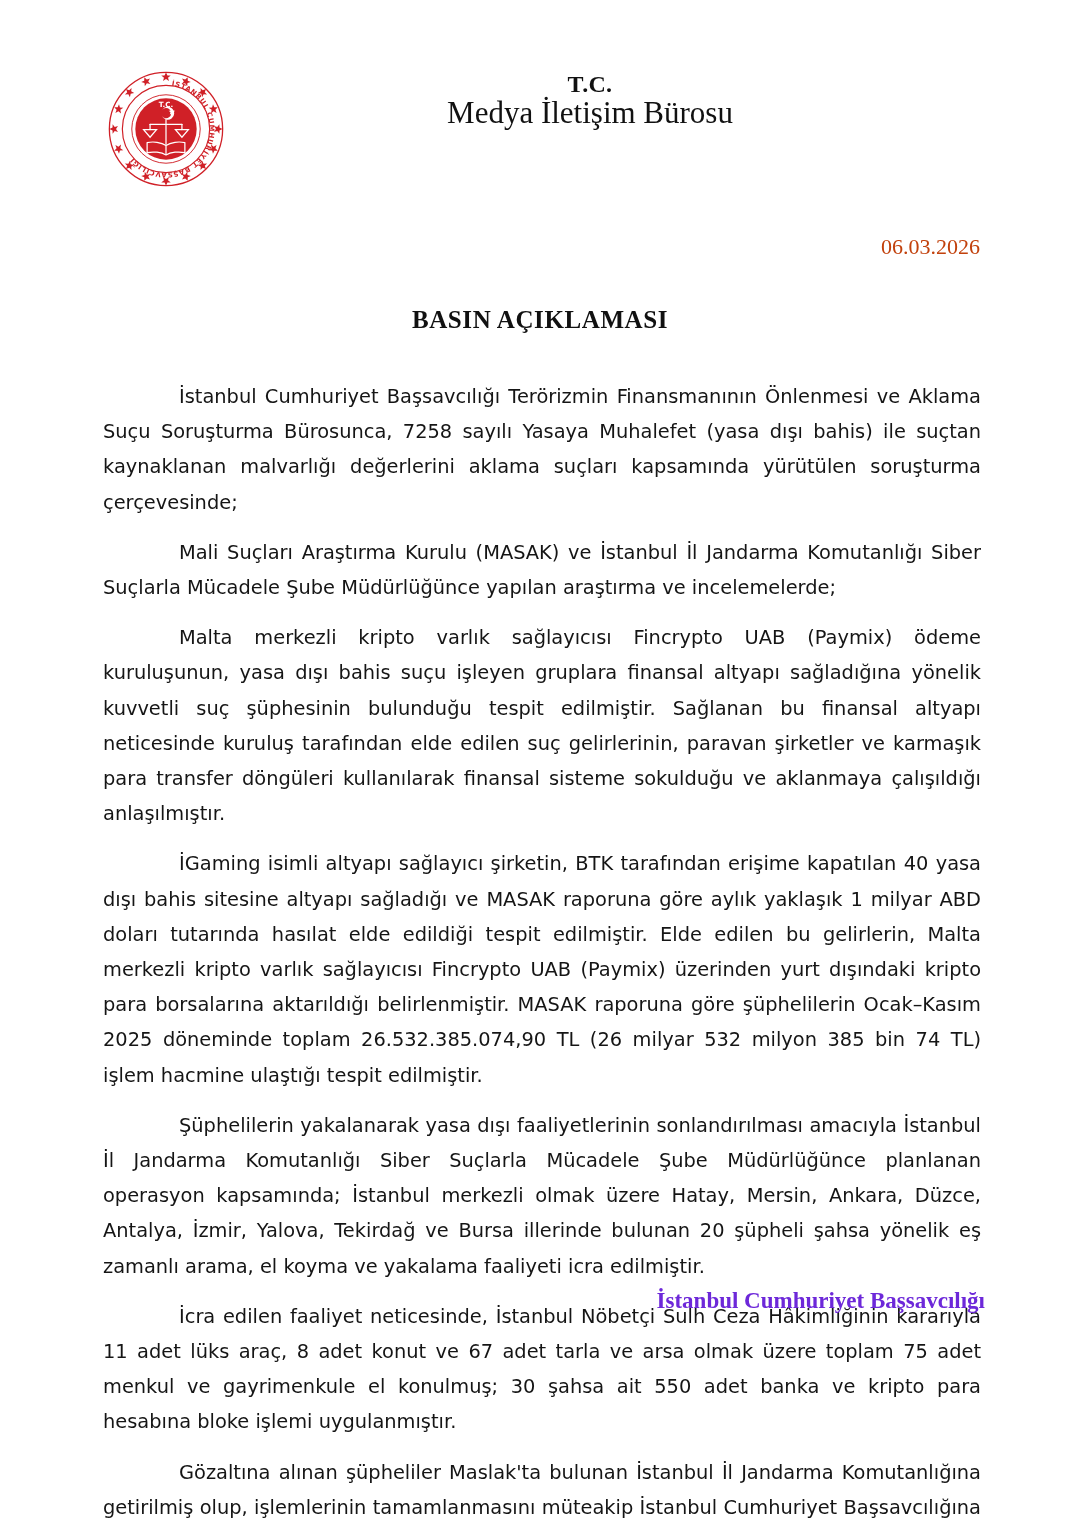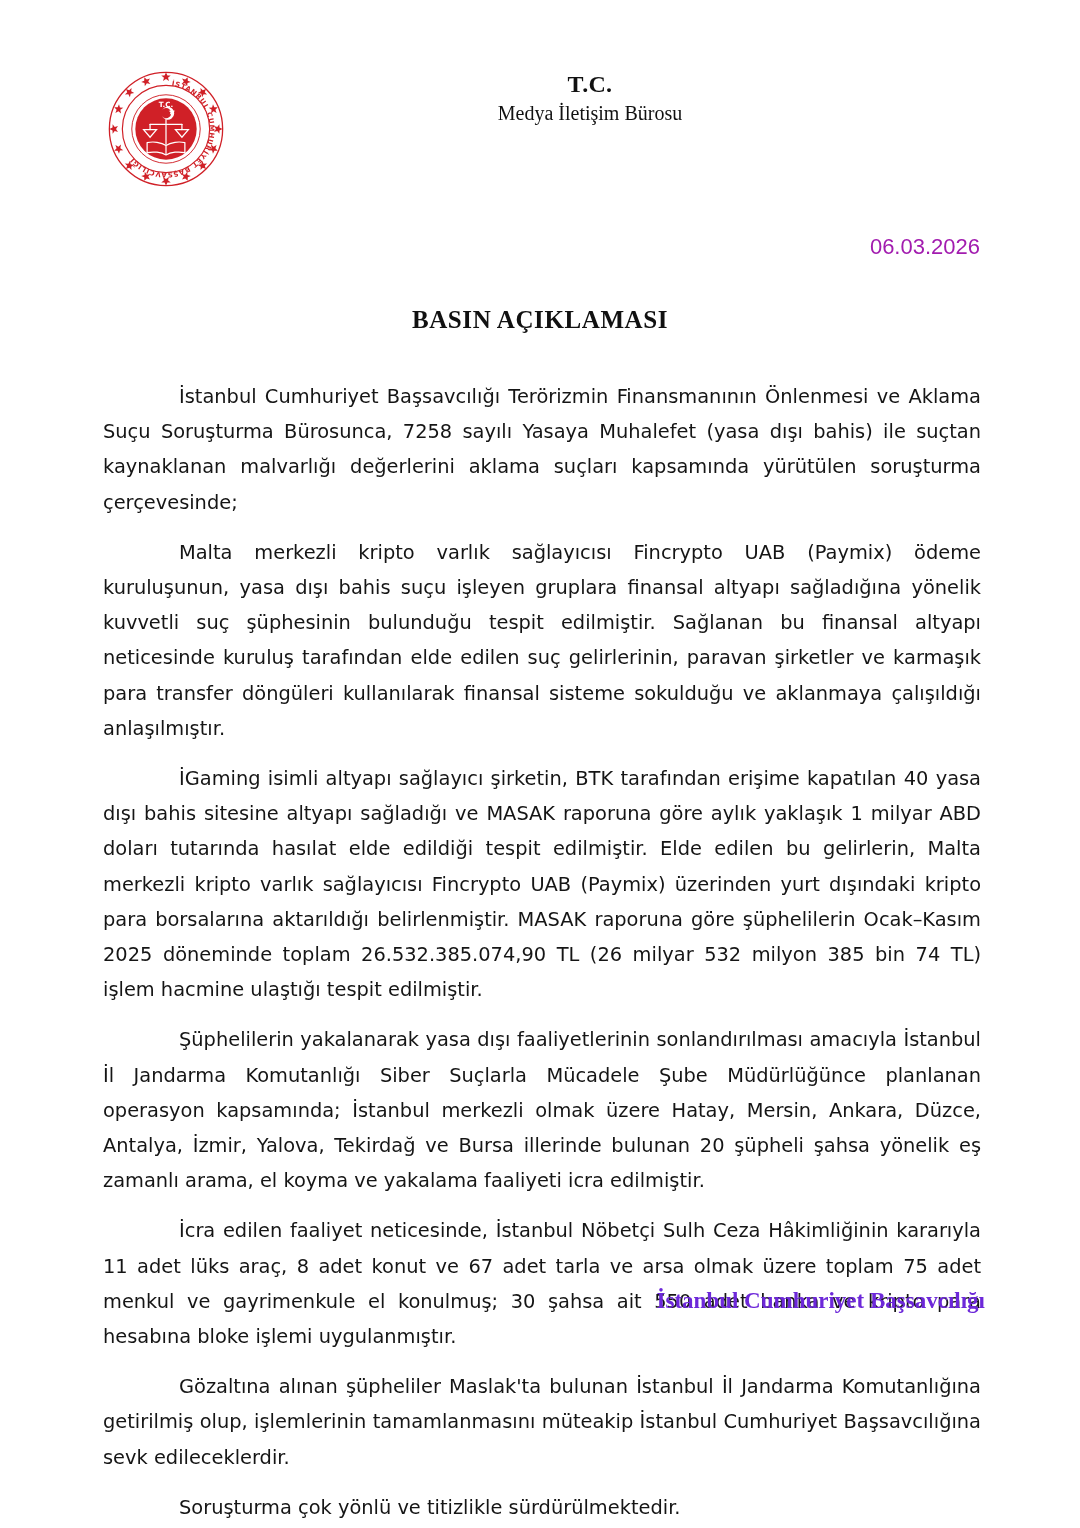"Medya İletişim Bürosu" .org-line4 { font-size: 20px -> 31px }
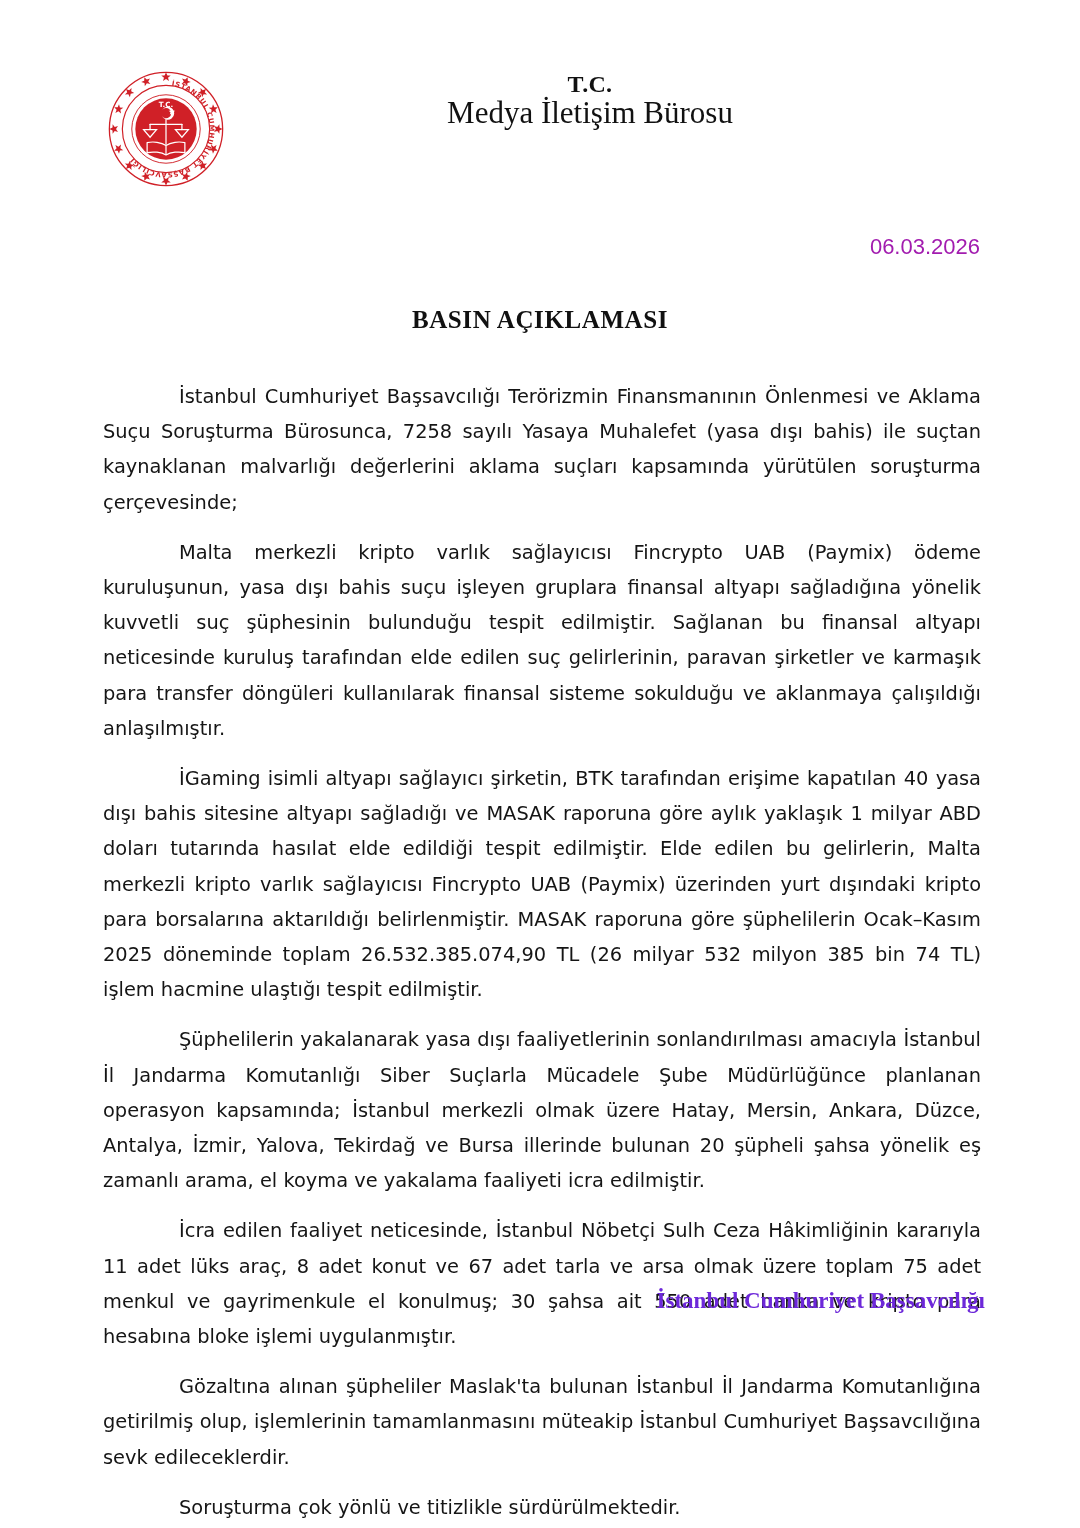"06.03.2026" .doc-date { color: #a21caf -> #c2410c; font-family: Liberation Sans, sans-serif -> Liberation Serif, serif }
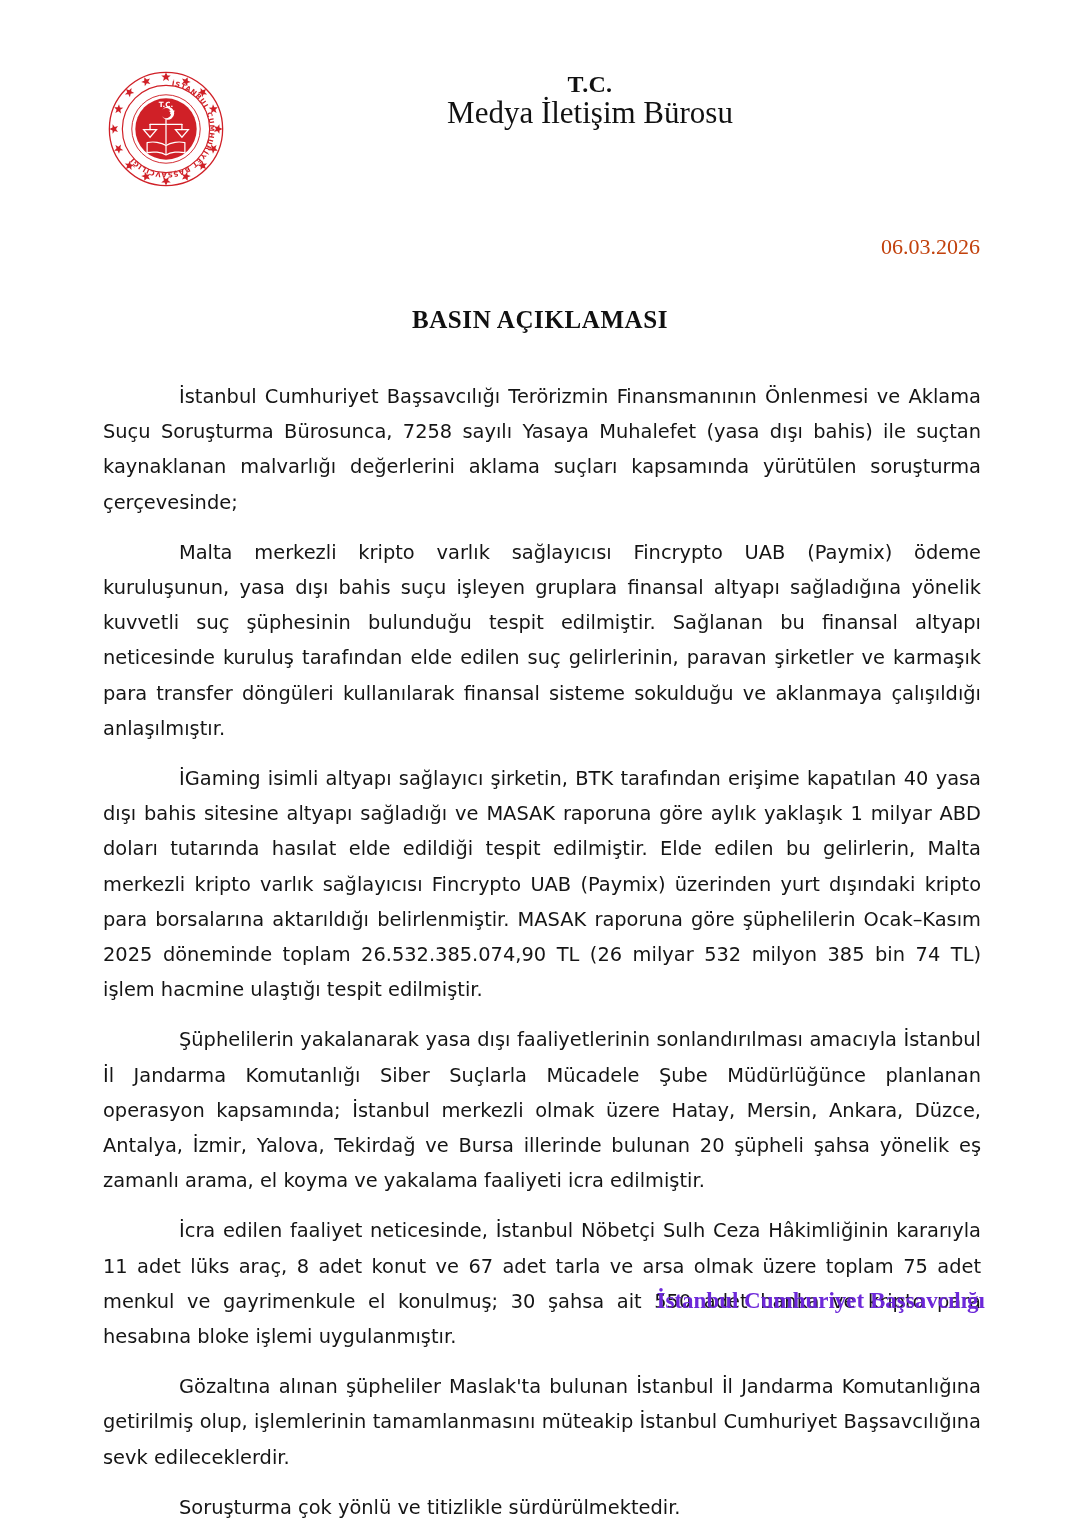"Mali Suçları Araştırma Kurulu (MASAK)" p { html: none -> <p>Mali Suçları Araştırma Kurulu (MASAK) ve İstanbul İl Jandarma Komutanlığı Siber Suçlarla Mücadele Şube Müdürlüğünce yapılan araştırma ve incelemelerde;</p> }
